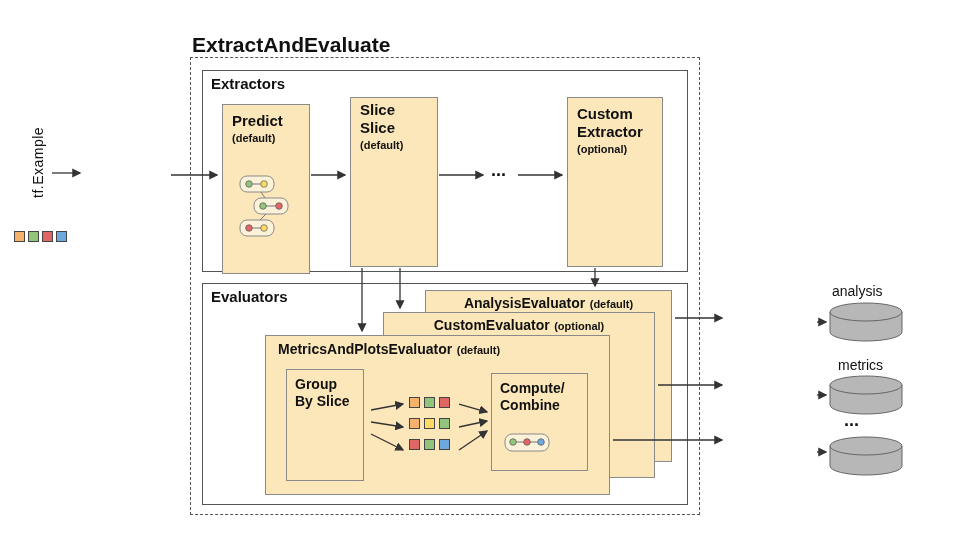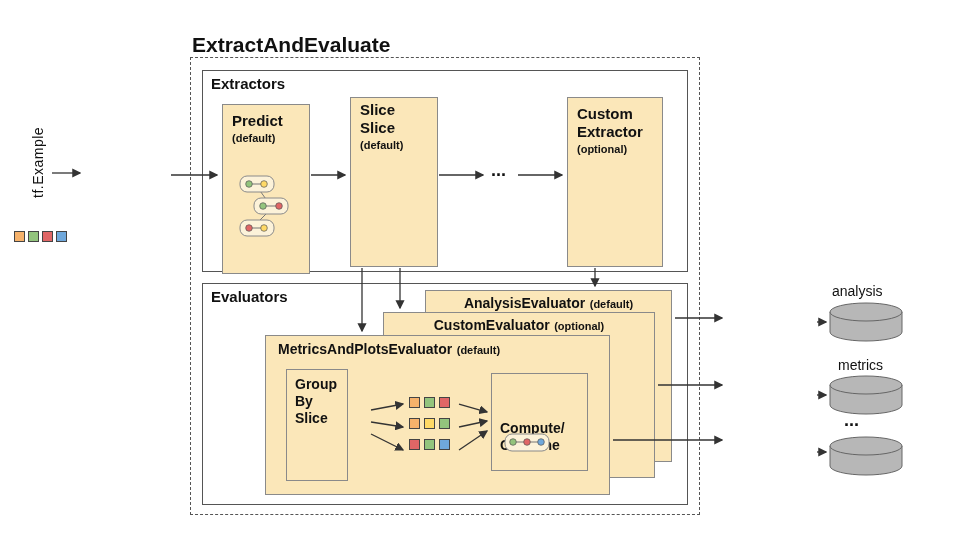"Group" div.box { width: 62px -> 78px }
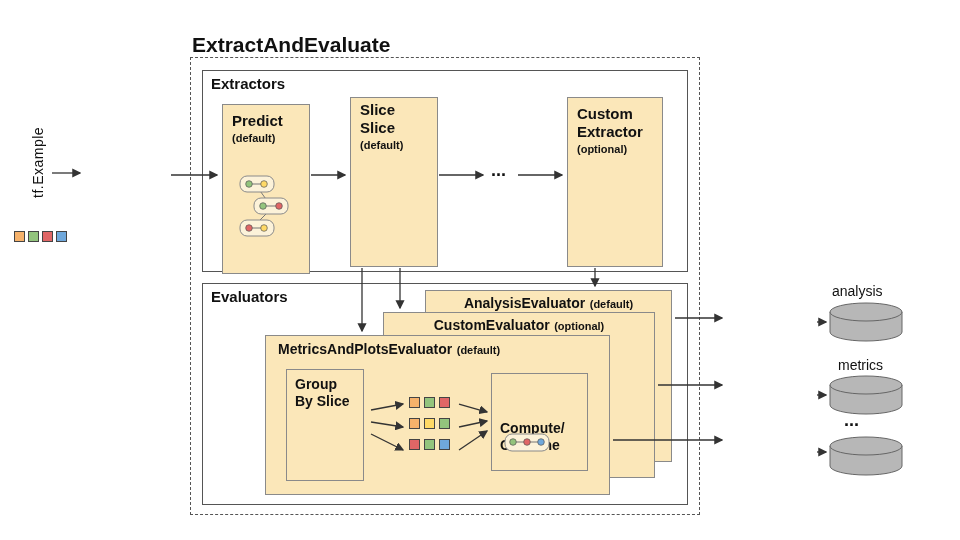"Compute/" span.name-line { margin-top: 40px -> none }
